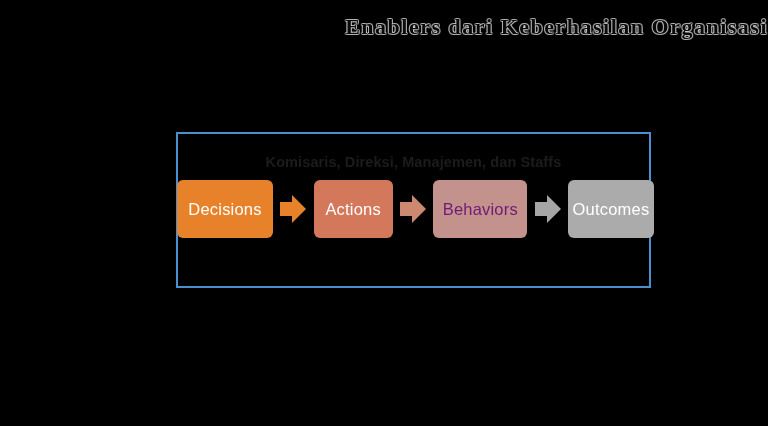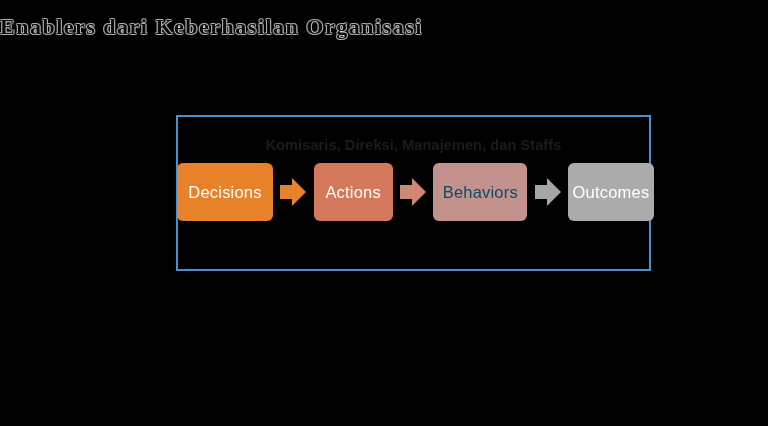"Enablers dari Keberhasilan Organisasi" .slide-title { text-align: left -> right }
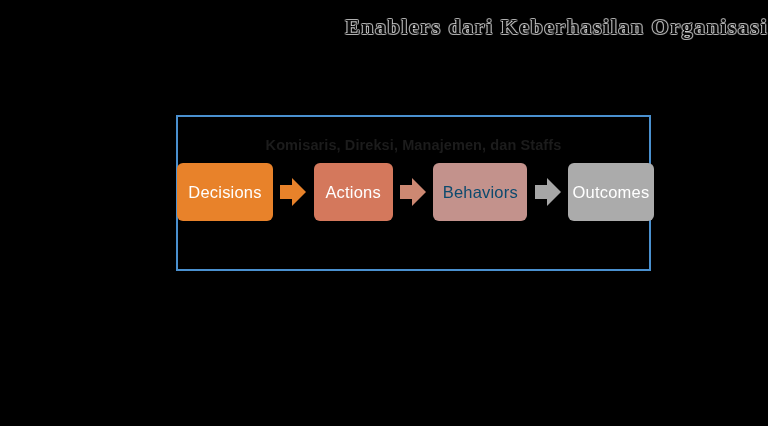"Komisaris, Direksi, Manajemen, dan" .diagram-frame { top: 115px -> 132px }
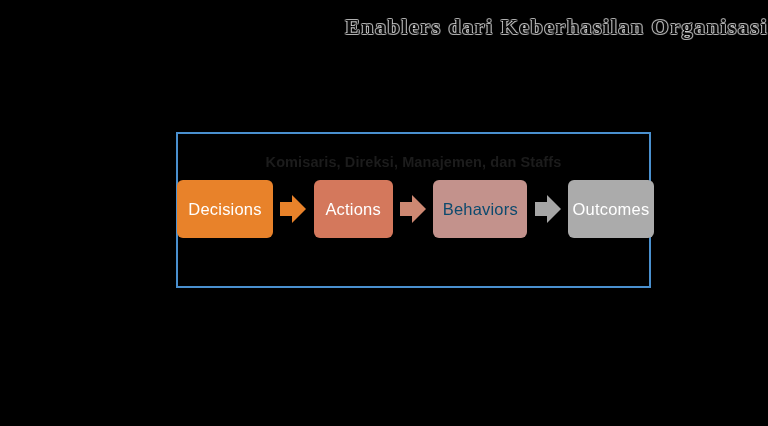"Behaviors" div.flow-box { color: #0c4a6e -> #701a75 }
